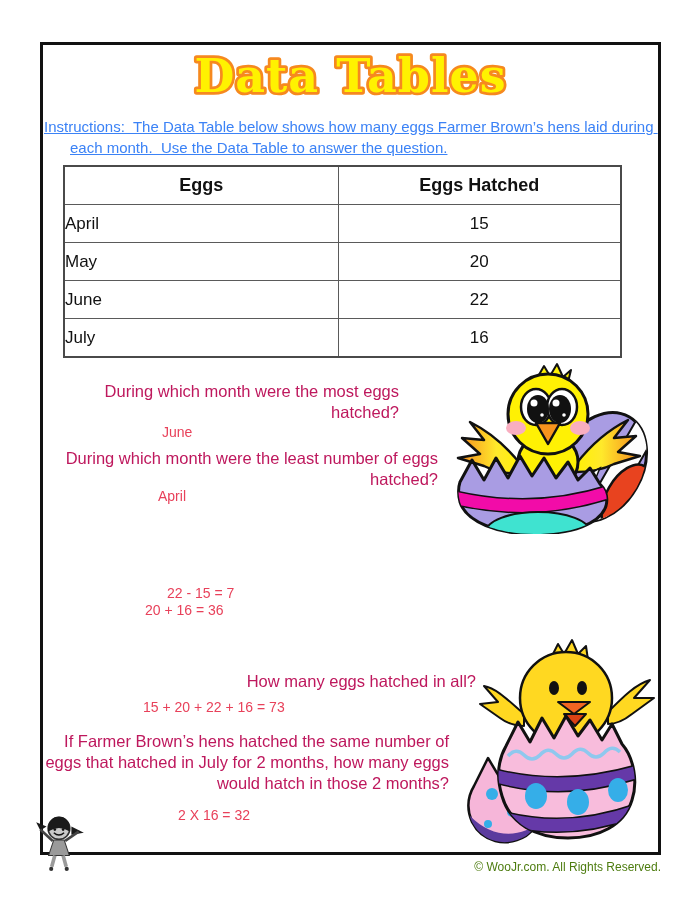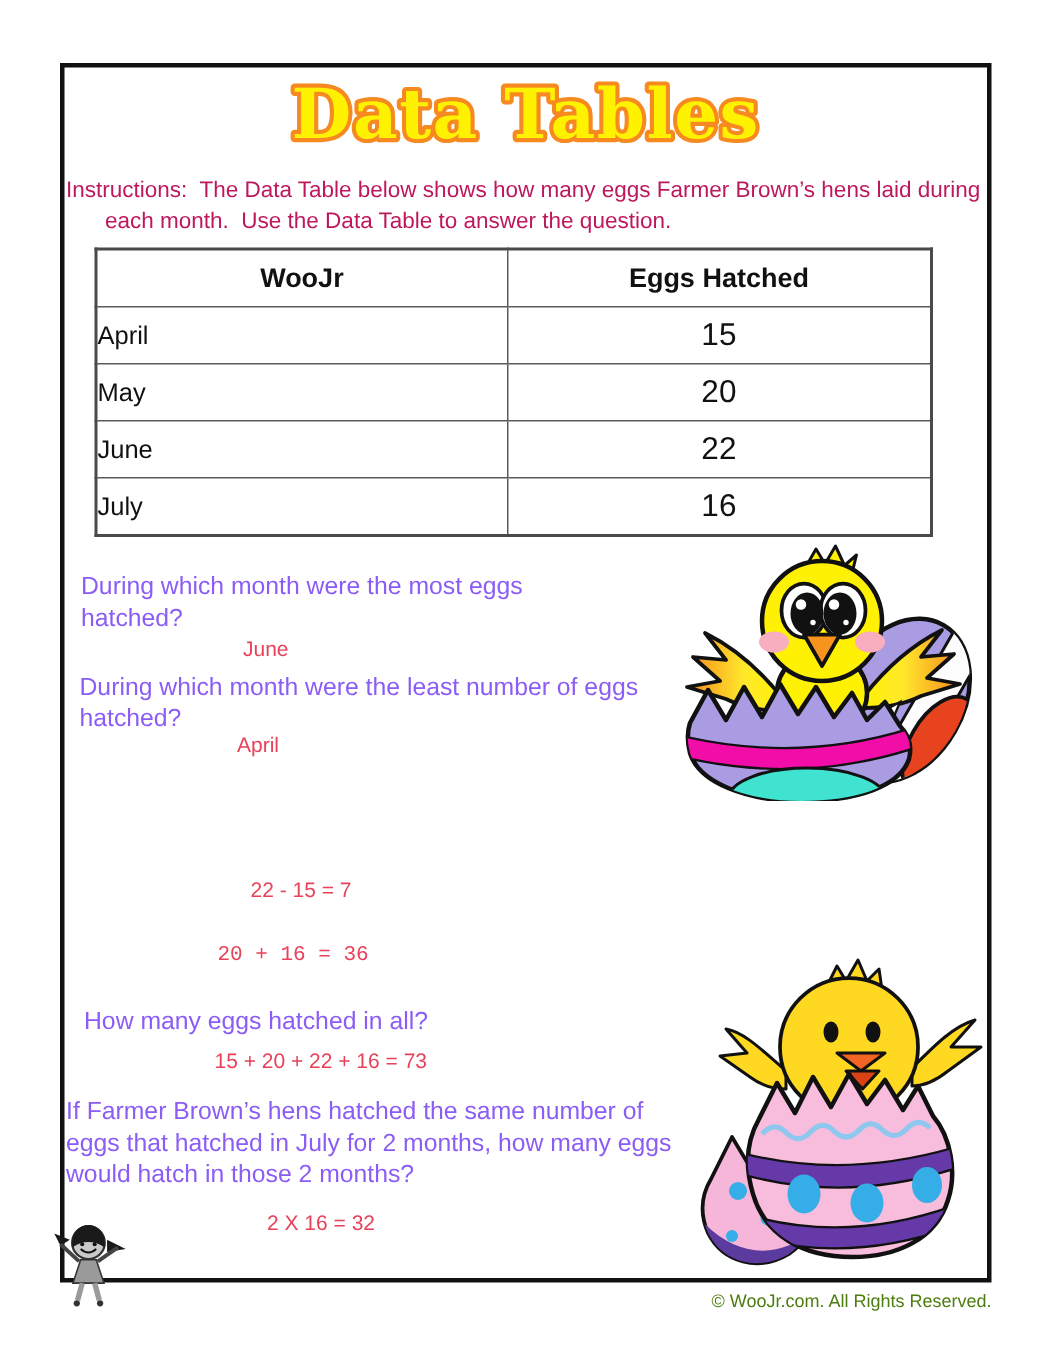"Instructions: The Data Table below" .instructions { color: #be185d -> #3b82f6; text-decoration: none -> underline }
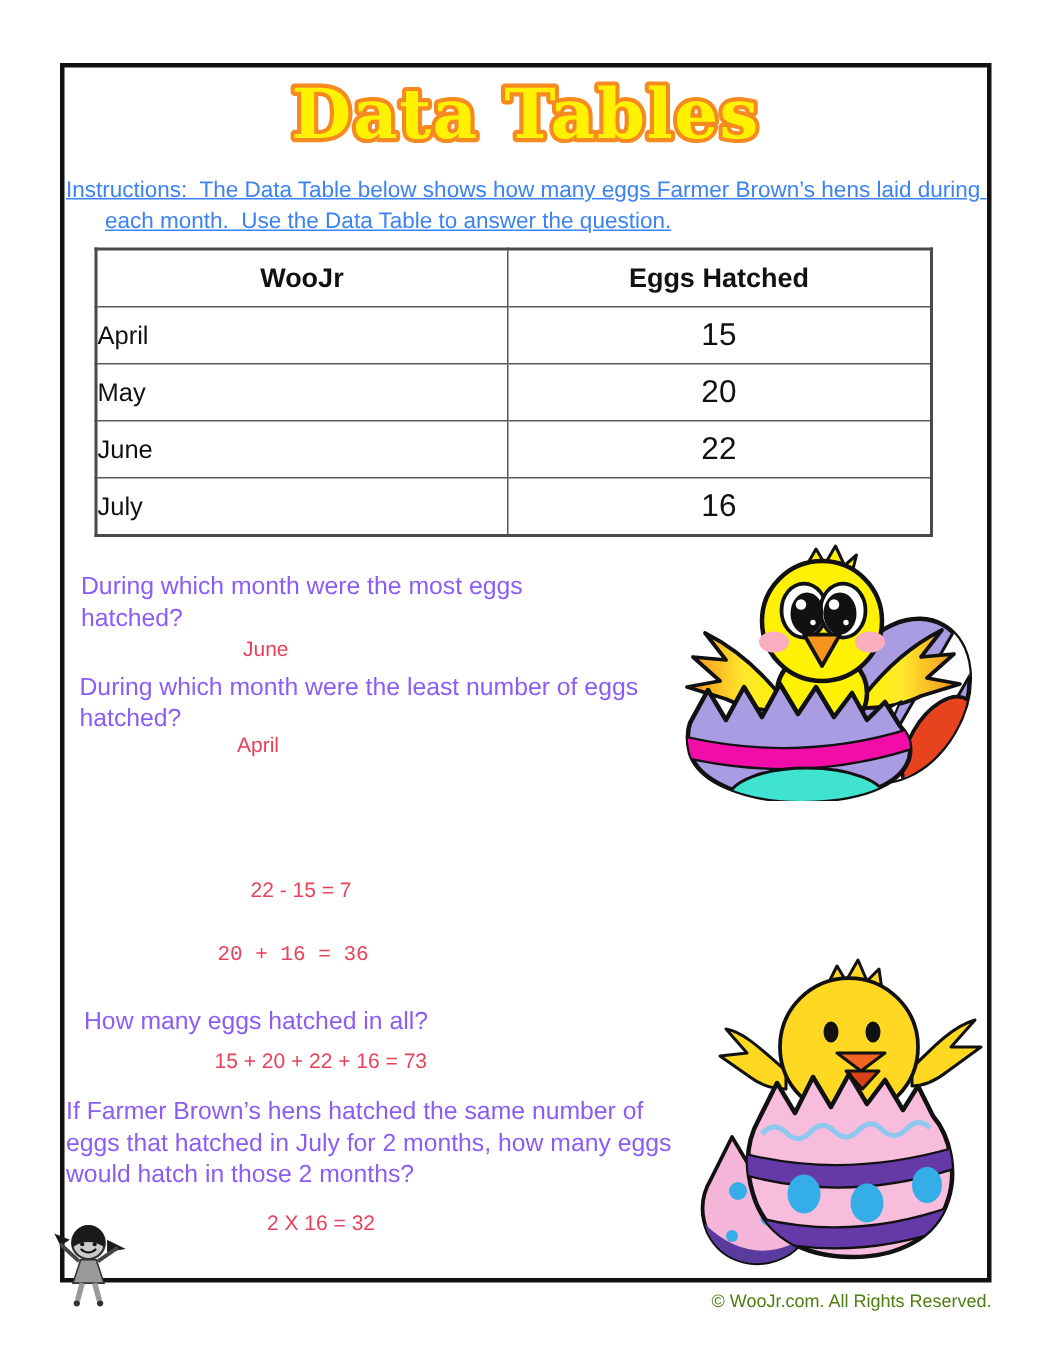"WooJr" th { text: WooJr -> Eggs }
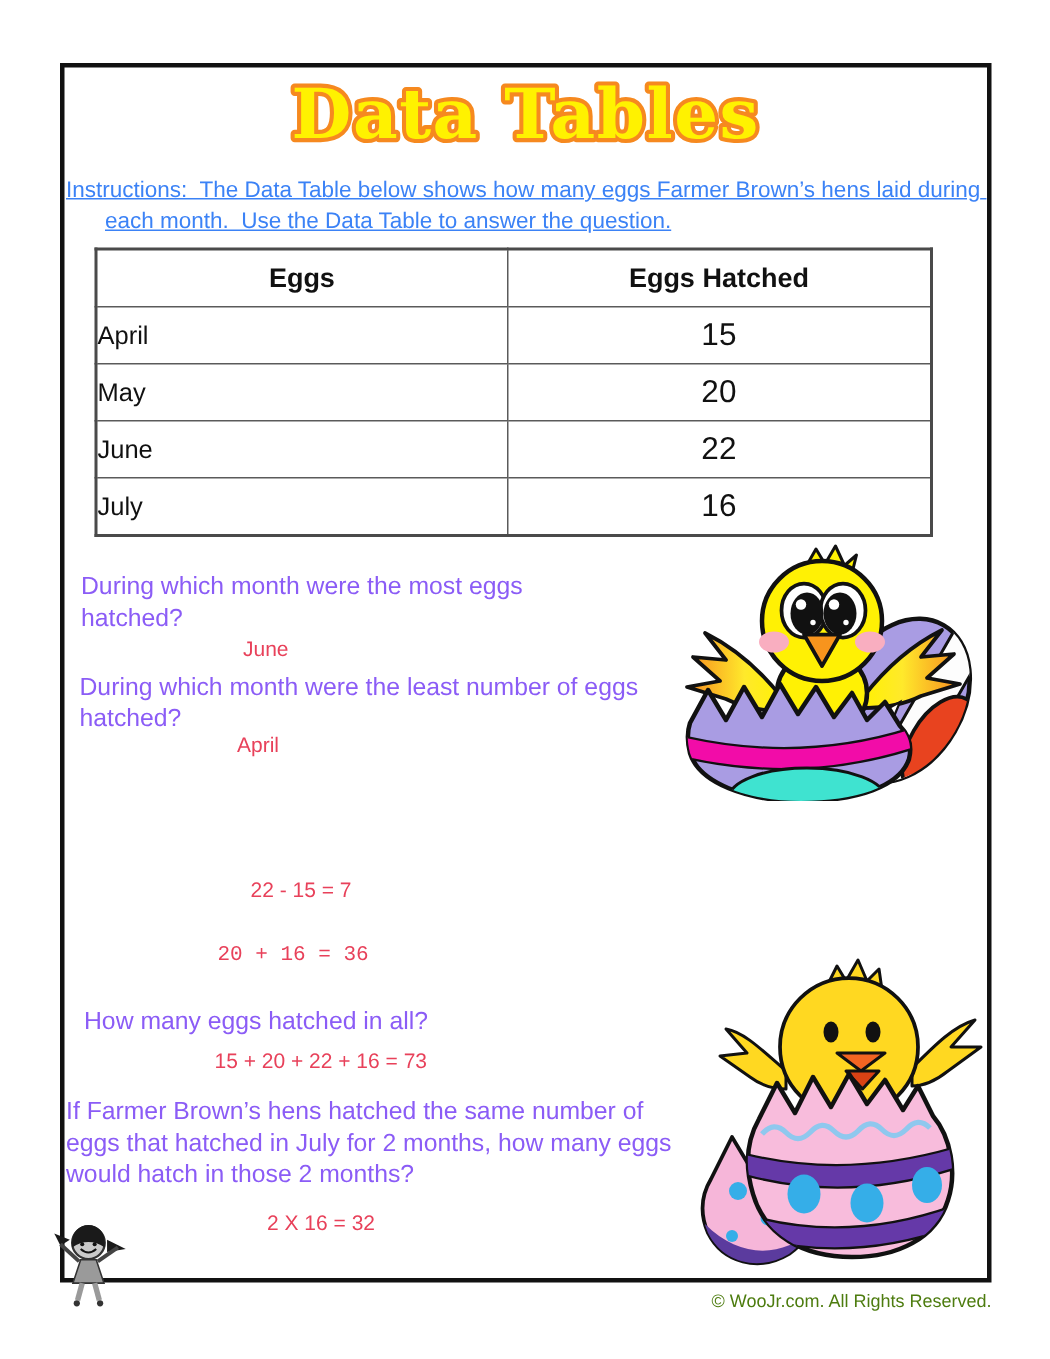"15" td.eggs { font-size: 21px -> 17px }
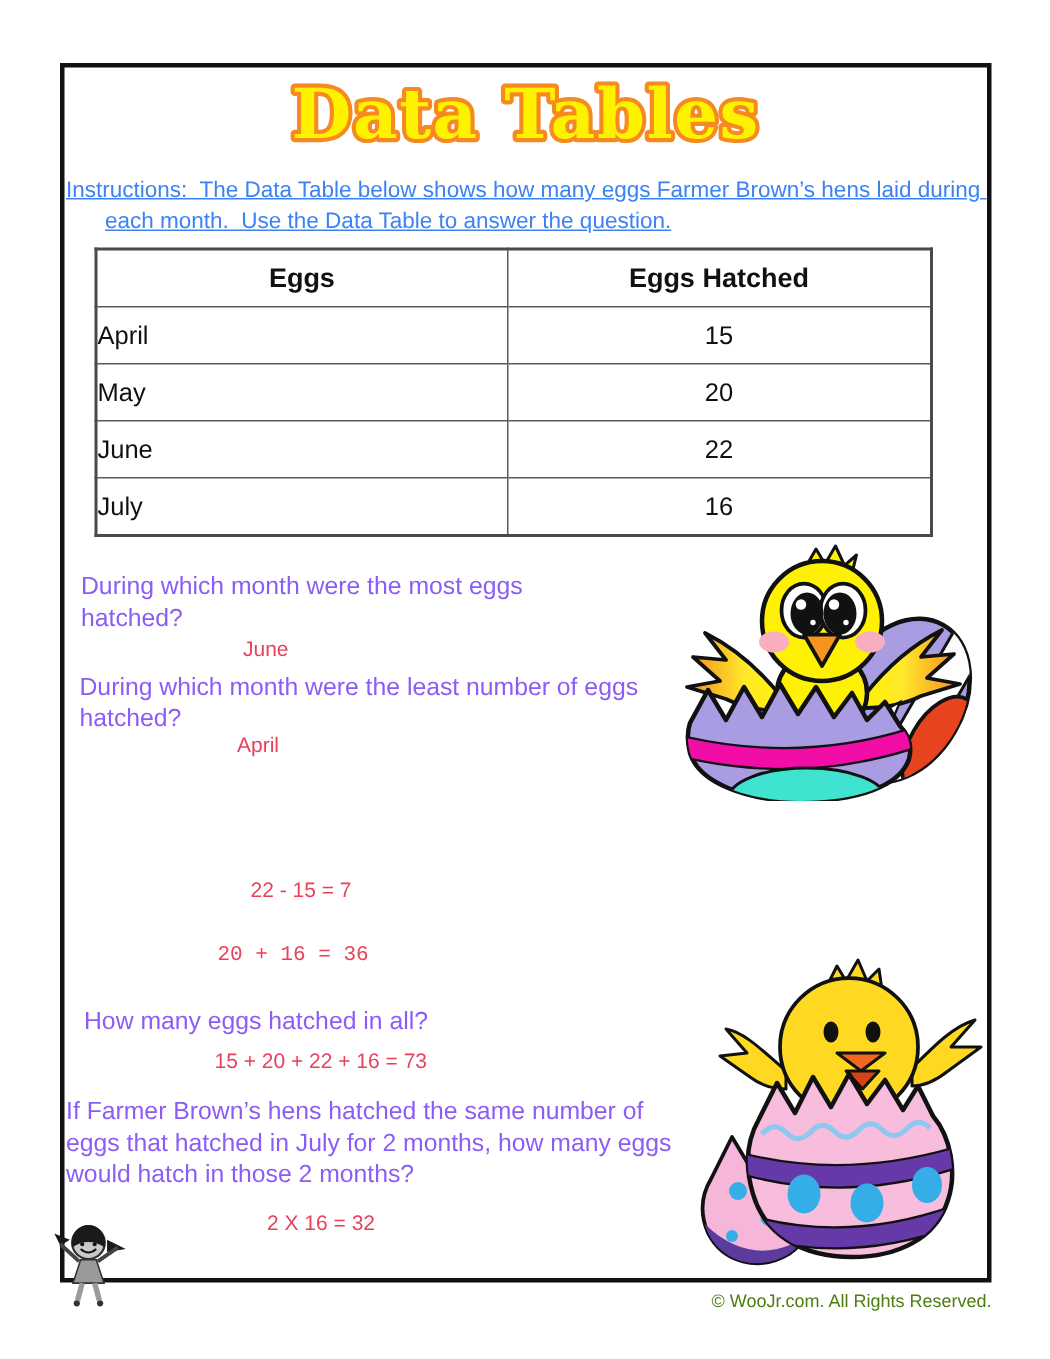"During which month were the" .question { color: #8b5cf6 -> #be185d; text-align: none -> right }
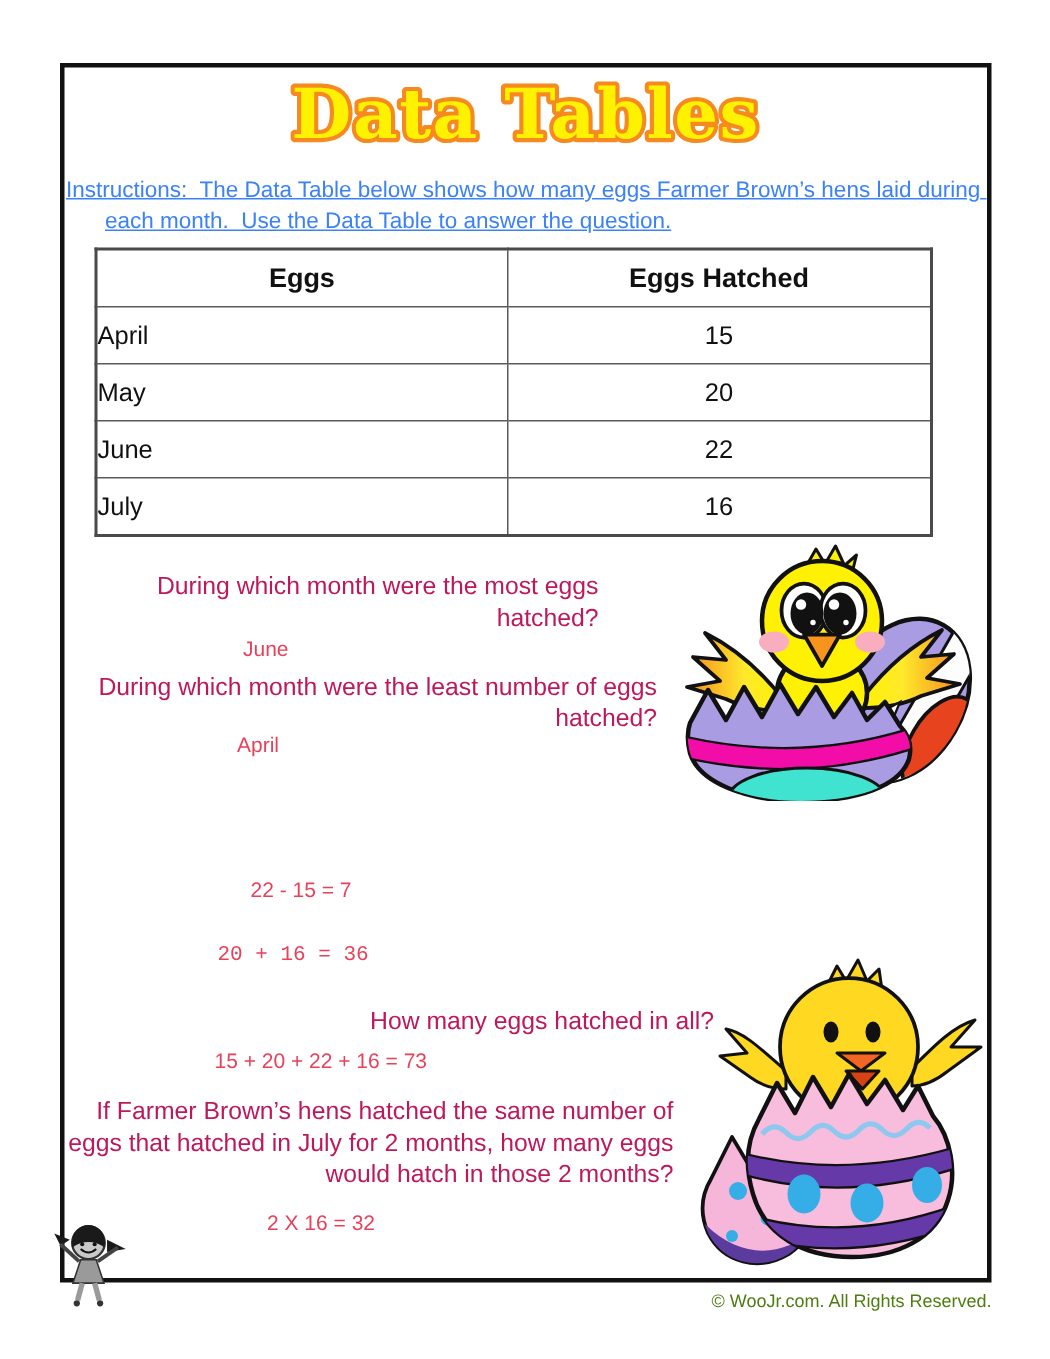"20 + 16 = 36" .a4 { font-family: Liberation Mono, monospace -> none; top: 629px -> 602px }
